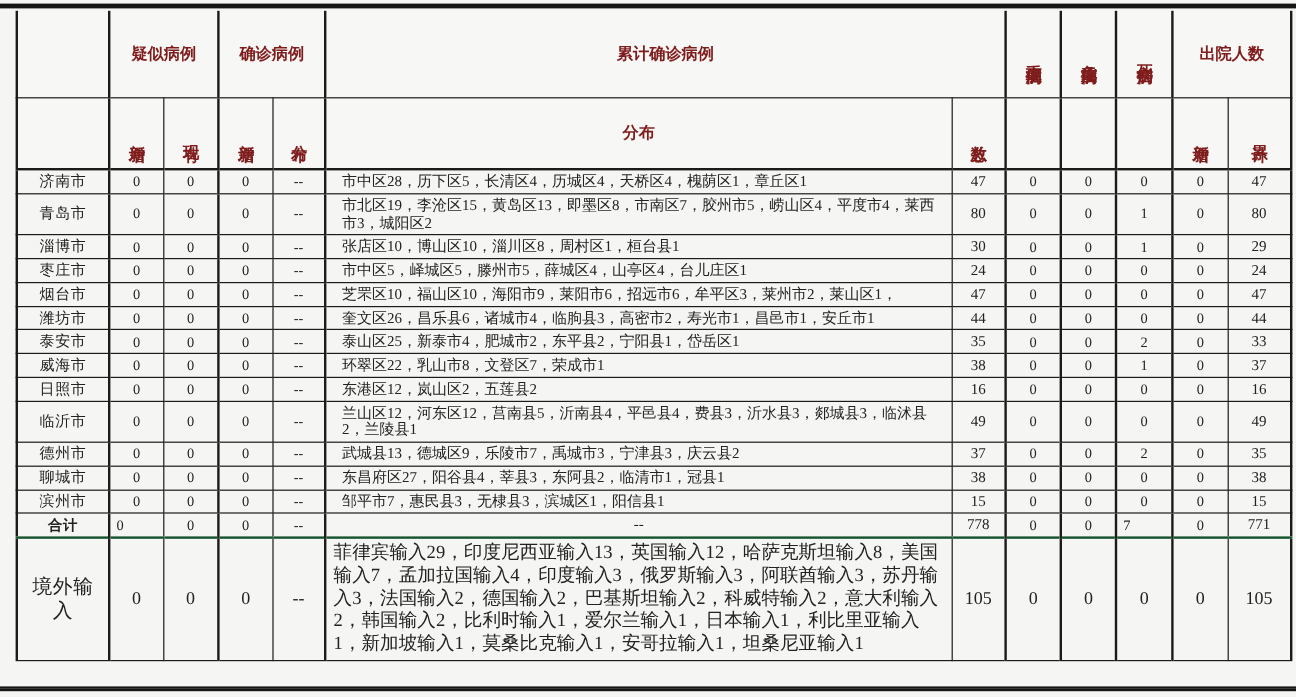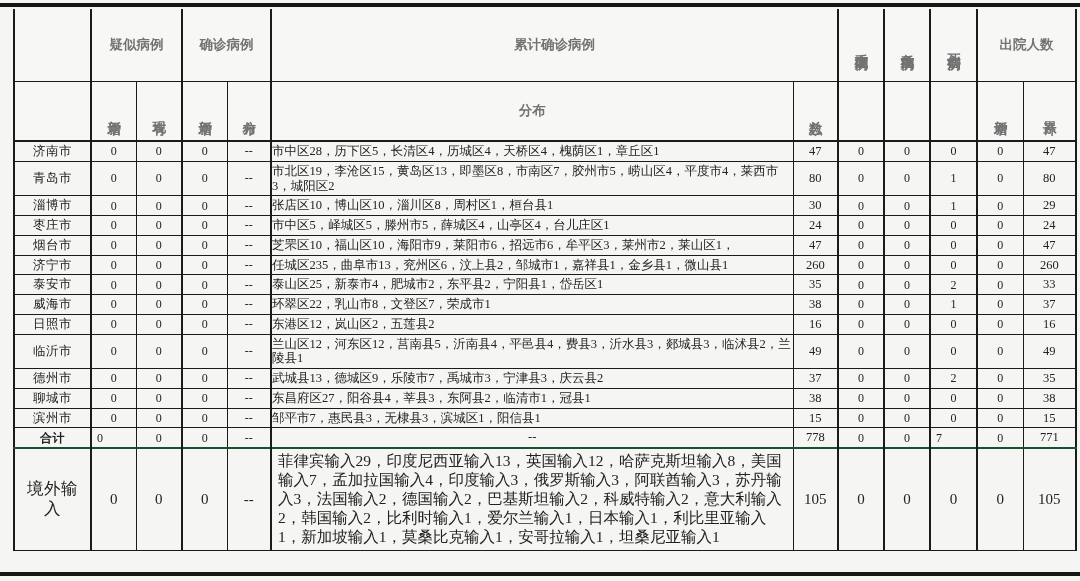"疑似病例" thead th { color: #737373 -> #7f1d1d }
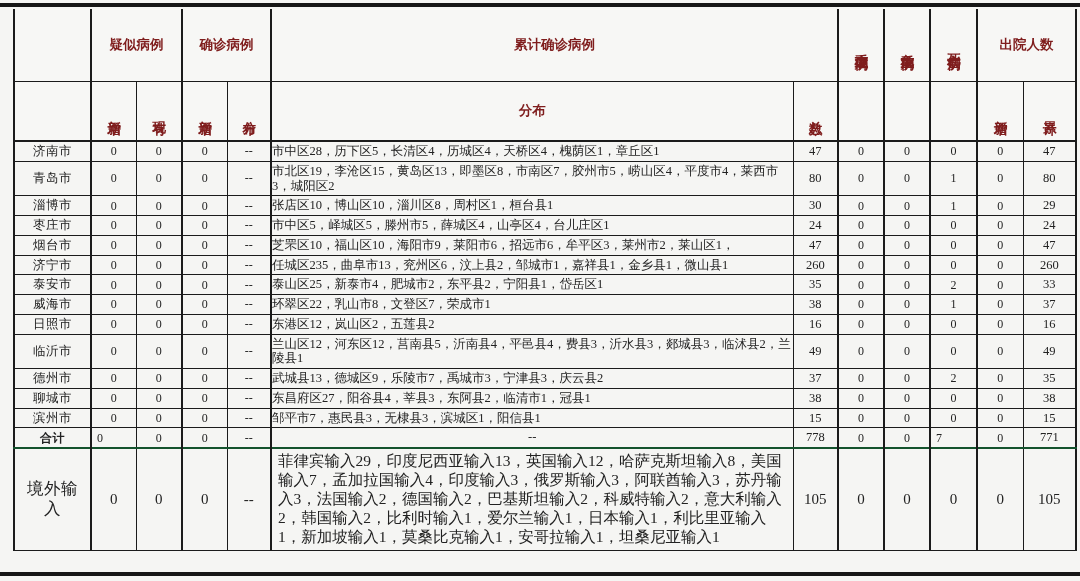"市中区28，历下区5，长清区4，历城区4，天桥区4，槐荫区1，章丘区1" tbody td.col-cumulative_dist { padding: 2px 0 -> 2px 13px }
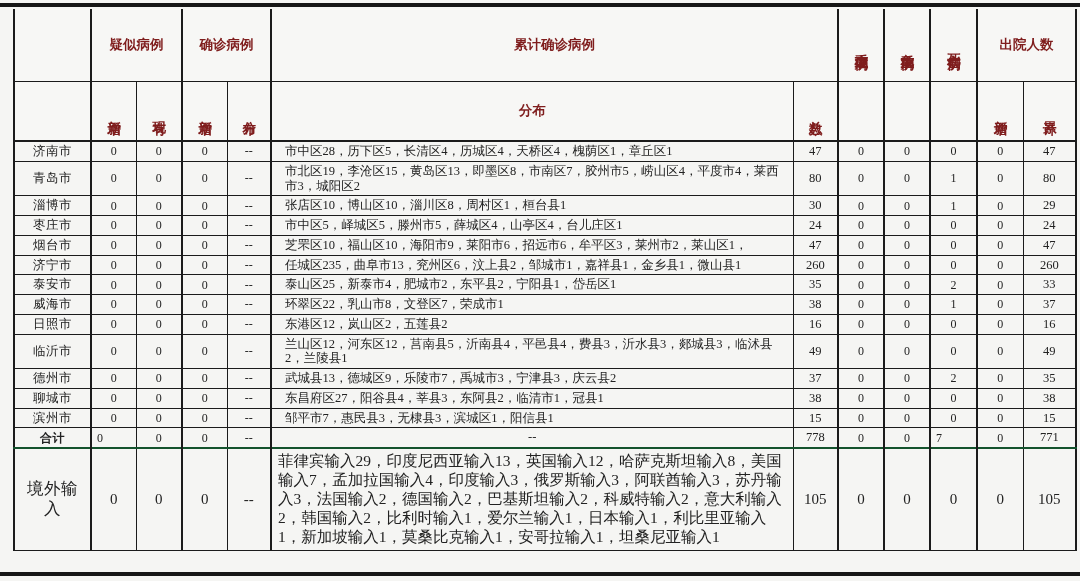"潍坊市" tr { html: none -> <tr> <td>潍坊市</td> <td>0</td> <td>0</td> <td>0</td> <td>--</td> <td>奎文区26，昌乐县6，诸城市4，临朐县3，高密市2，寿光市1，昌邑市1，安丘市1</td> <td>44</td> <td>0</td> <td>0</td> <td>0</td> <td>0</td> <td>44</td> </tr> }
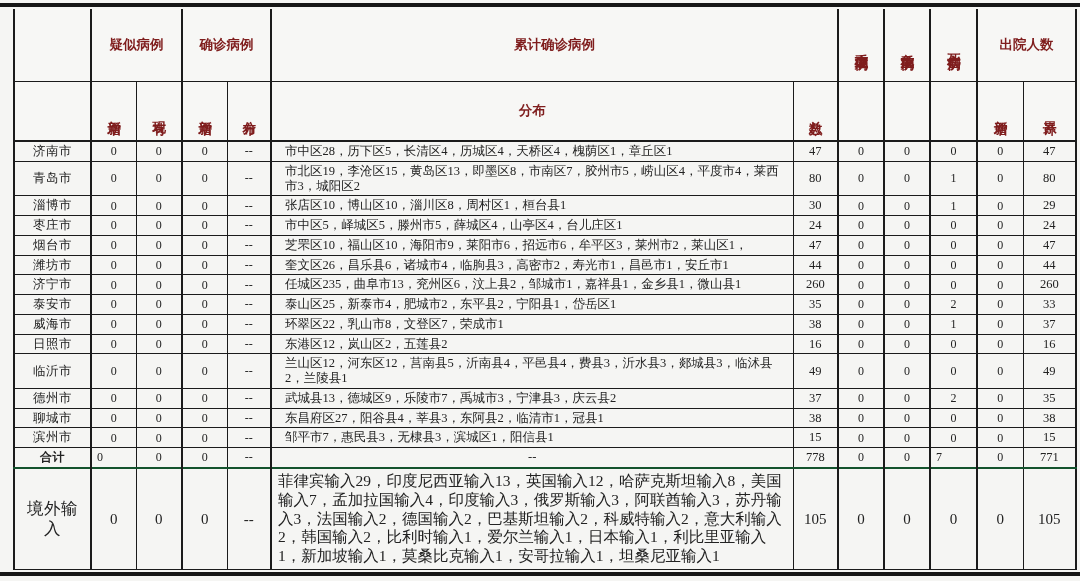"济宁市" tr { html: <tr> <td>济宁市</td> <td>0</td> <td>0</td> <td>0</td> <td>--</td> <td>任城区235，曲阜市13，兖州区6，汶上县2，邹城市1，嘉祥县1，金乡县1，微山县1</td> <td>260</td> <td>0</td> <td>0</td> <td>0</td> <td>0</td> <td>260</td> </tr> -> none }
